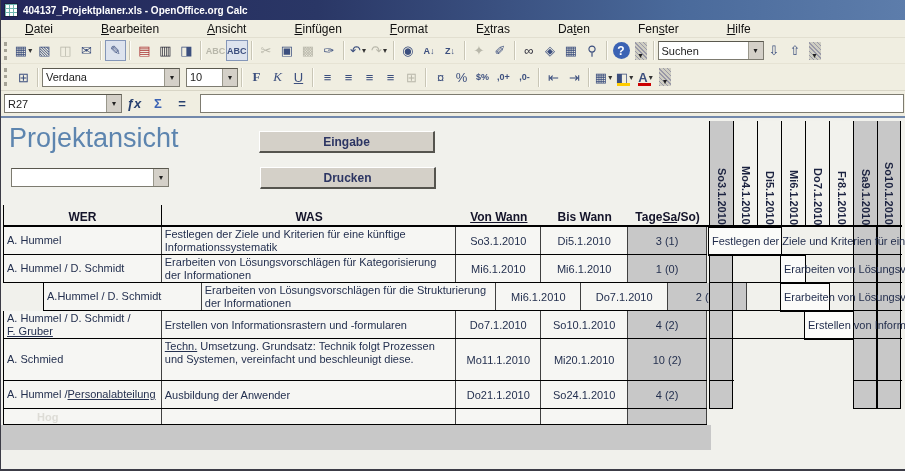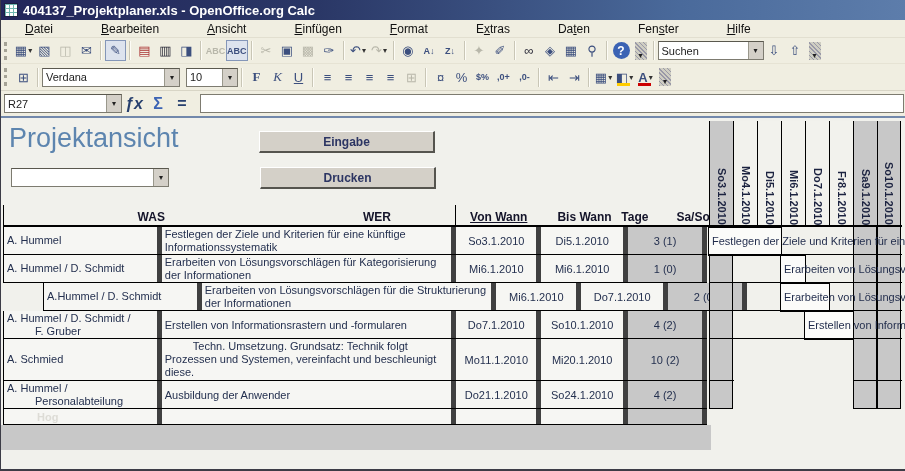"404137_Projektplaner.xls -" .titlebar { font-size: 13px -> 10px }
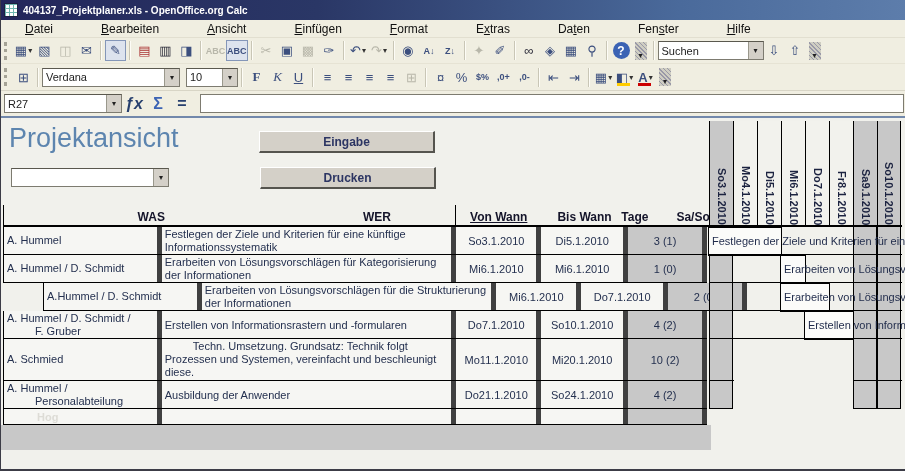"ƒx" .fbicon { font-size: 16px -> 13px }
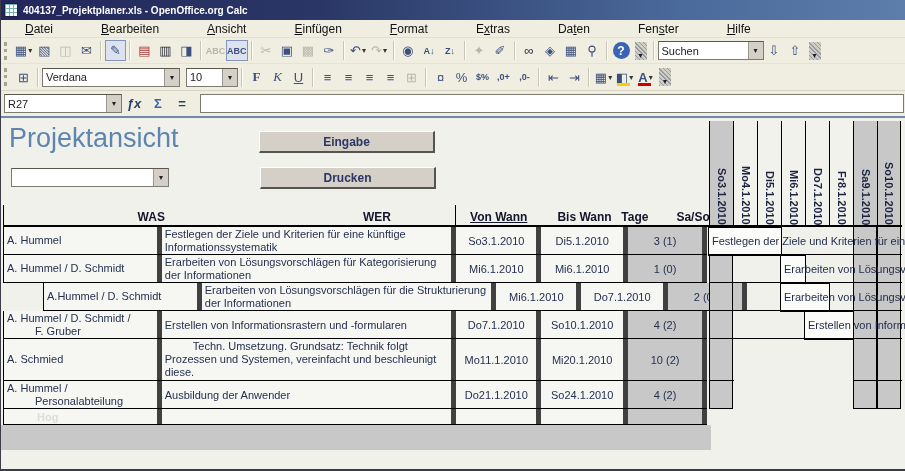"WAS" span.hc { order: before "WER" -> after "WER" }
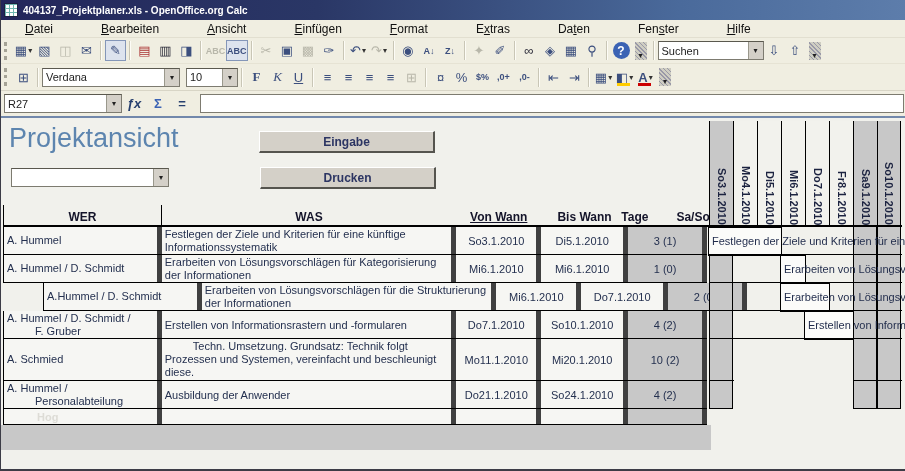"Sa" .us { padding-left: 28px -> none; text-decoration: none -> underline }
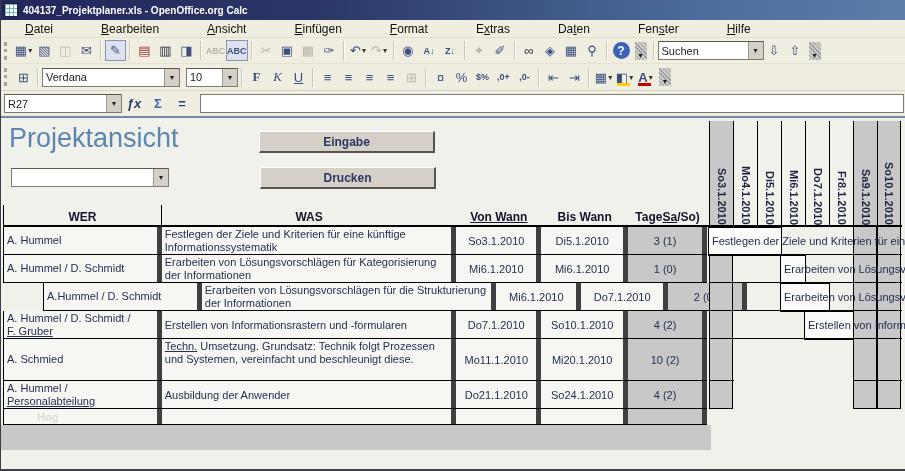"A. Hummel" .tc { border-right: 5px solid #404040 -> 1px solid #404040 }
